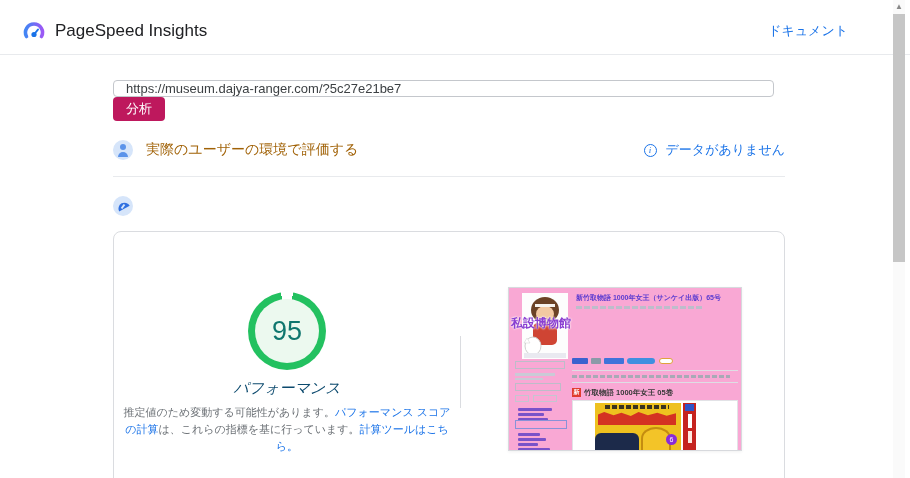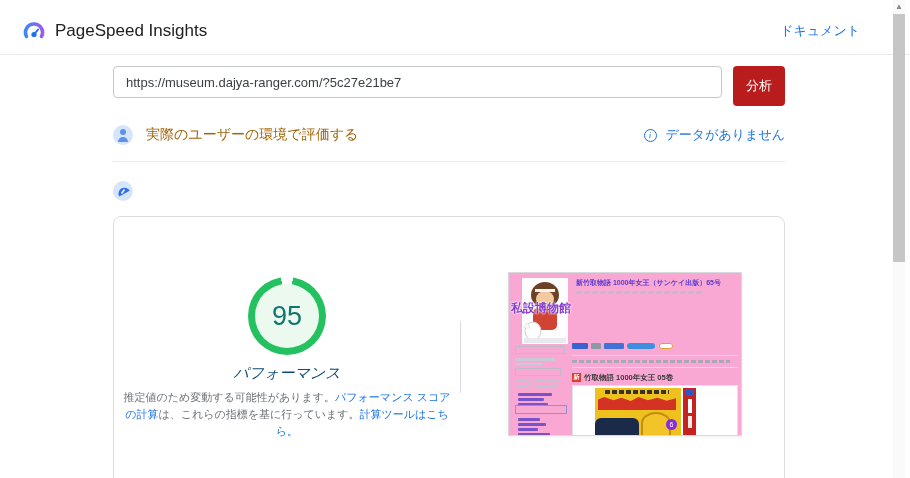"ドキュメント" .docs-link { margin-right: 20px -> 32px }
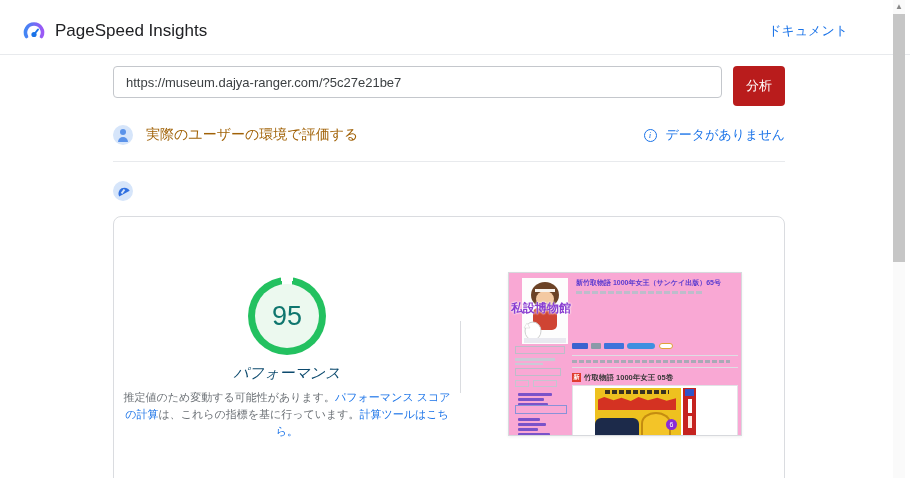"https://museum.dajya-ranger.com/?5c27e21" .url-row { flex-direction: none -> column; margin-top: 11px -> 25px }
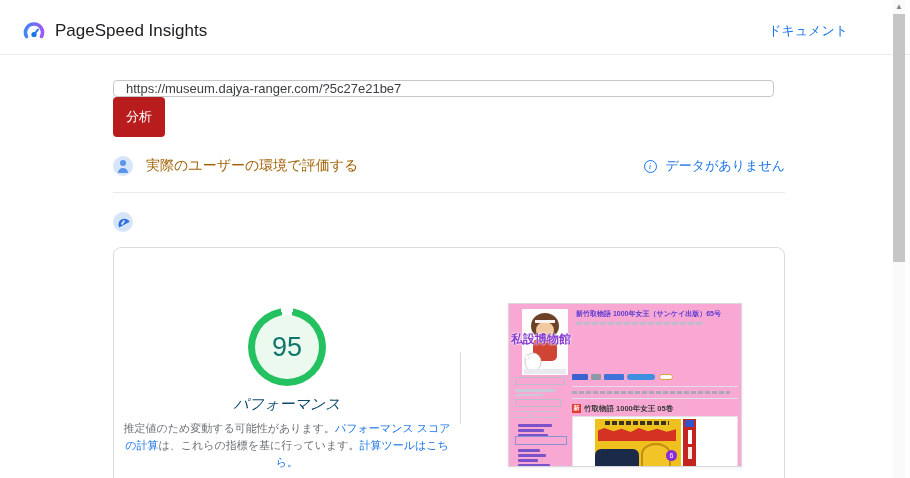"分析" .analyze-btn { background: #b91c1c -> #be185d; height: 40px -> 24px }
